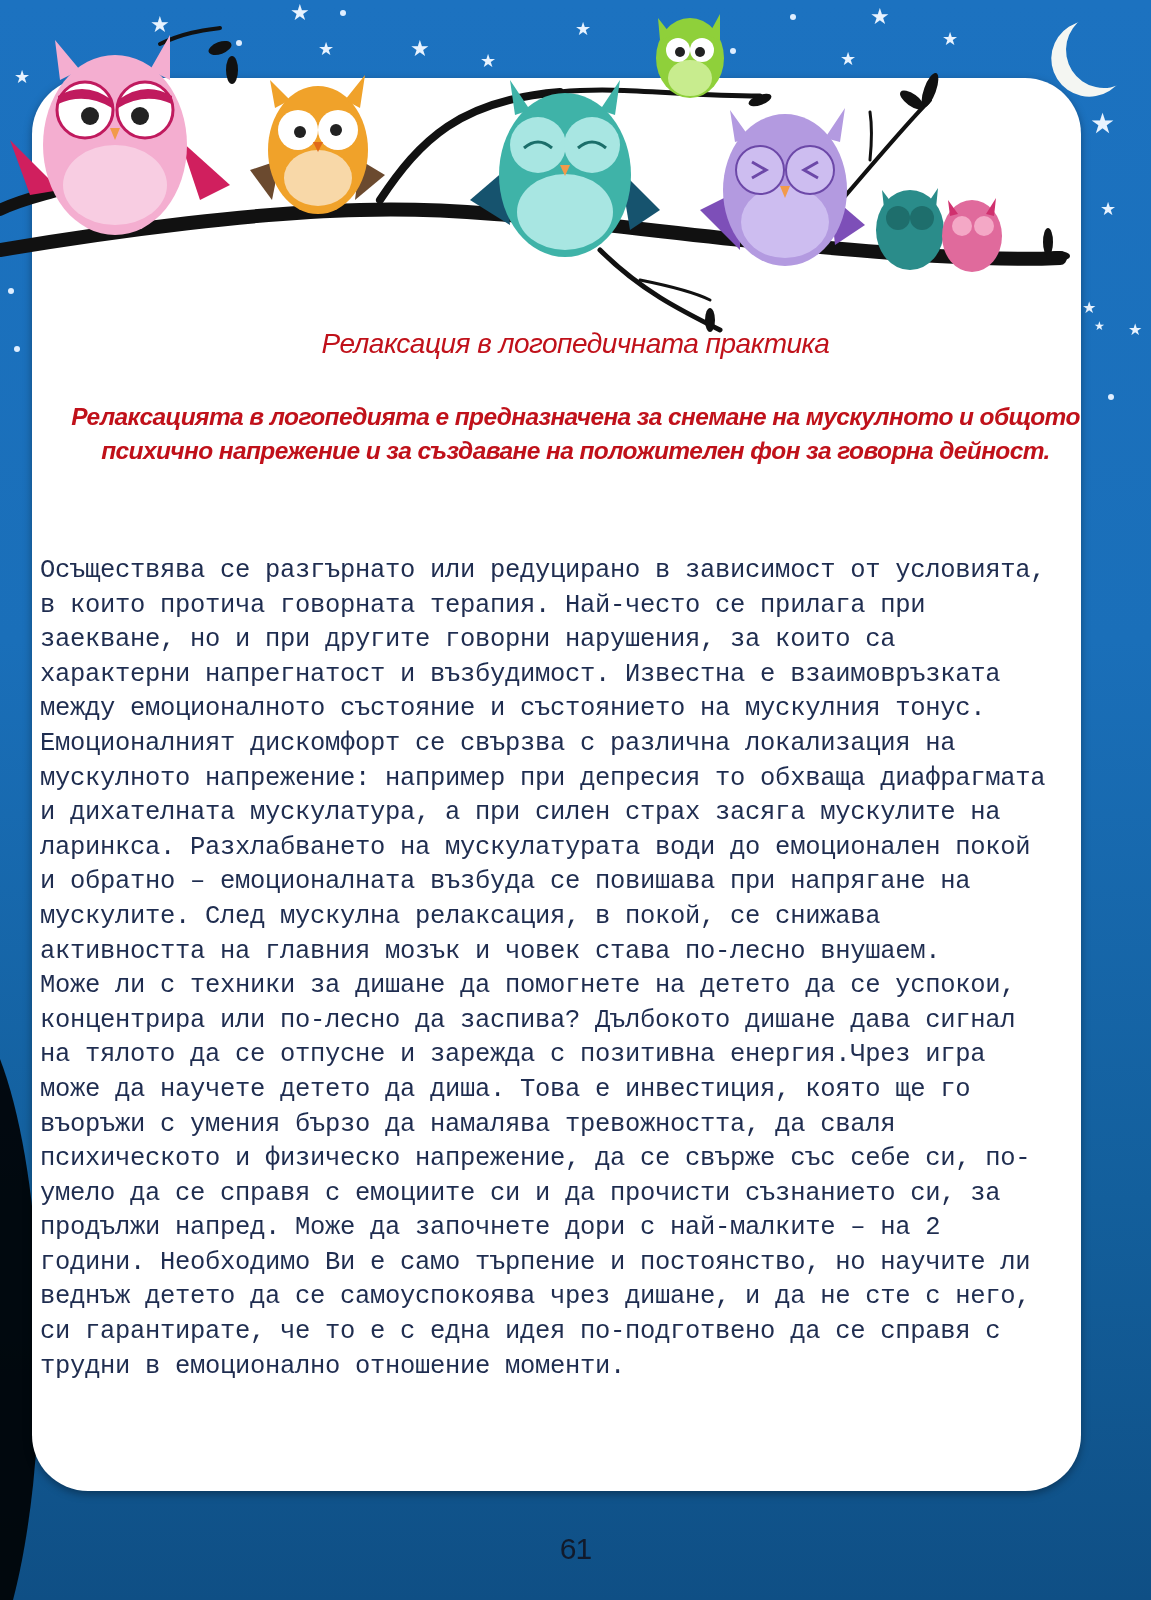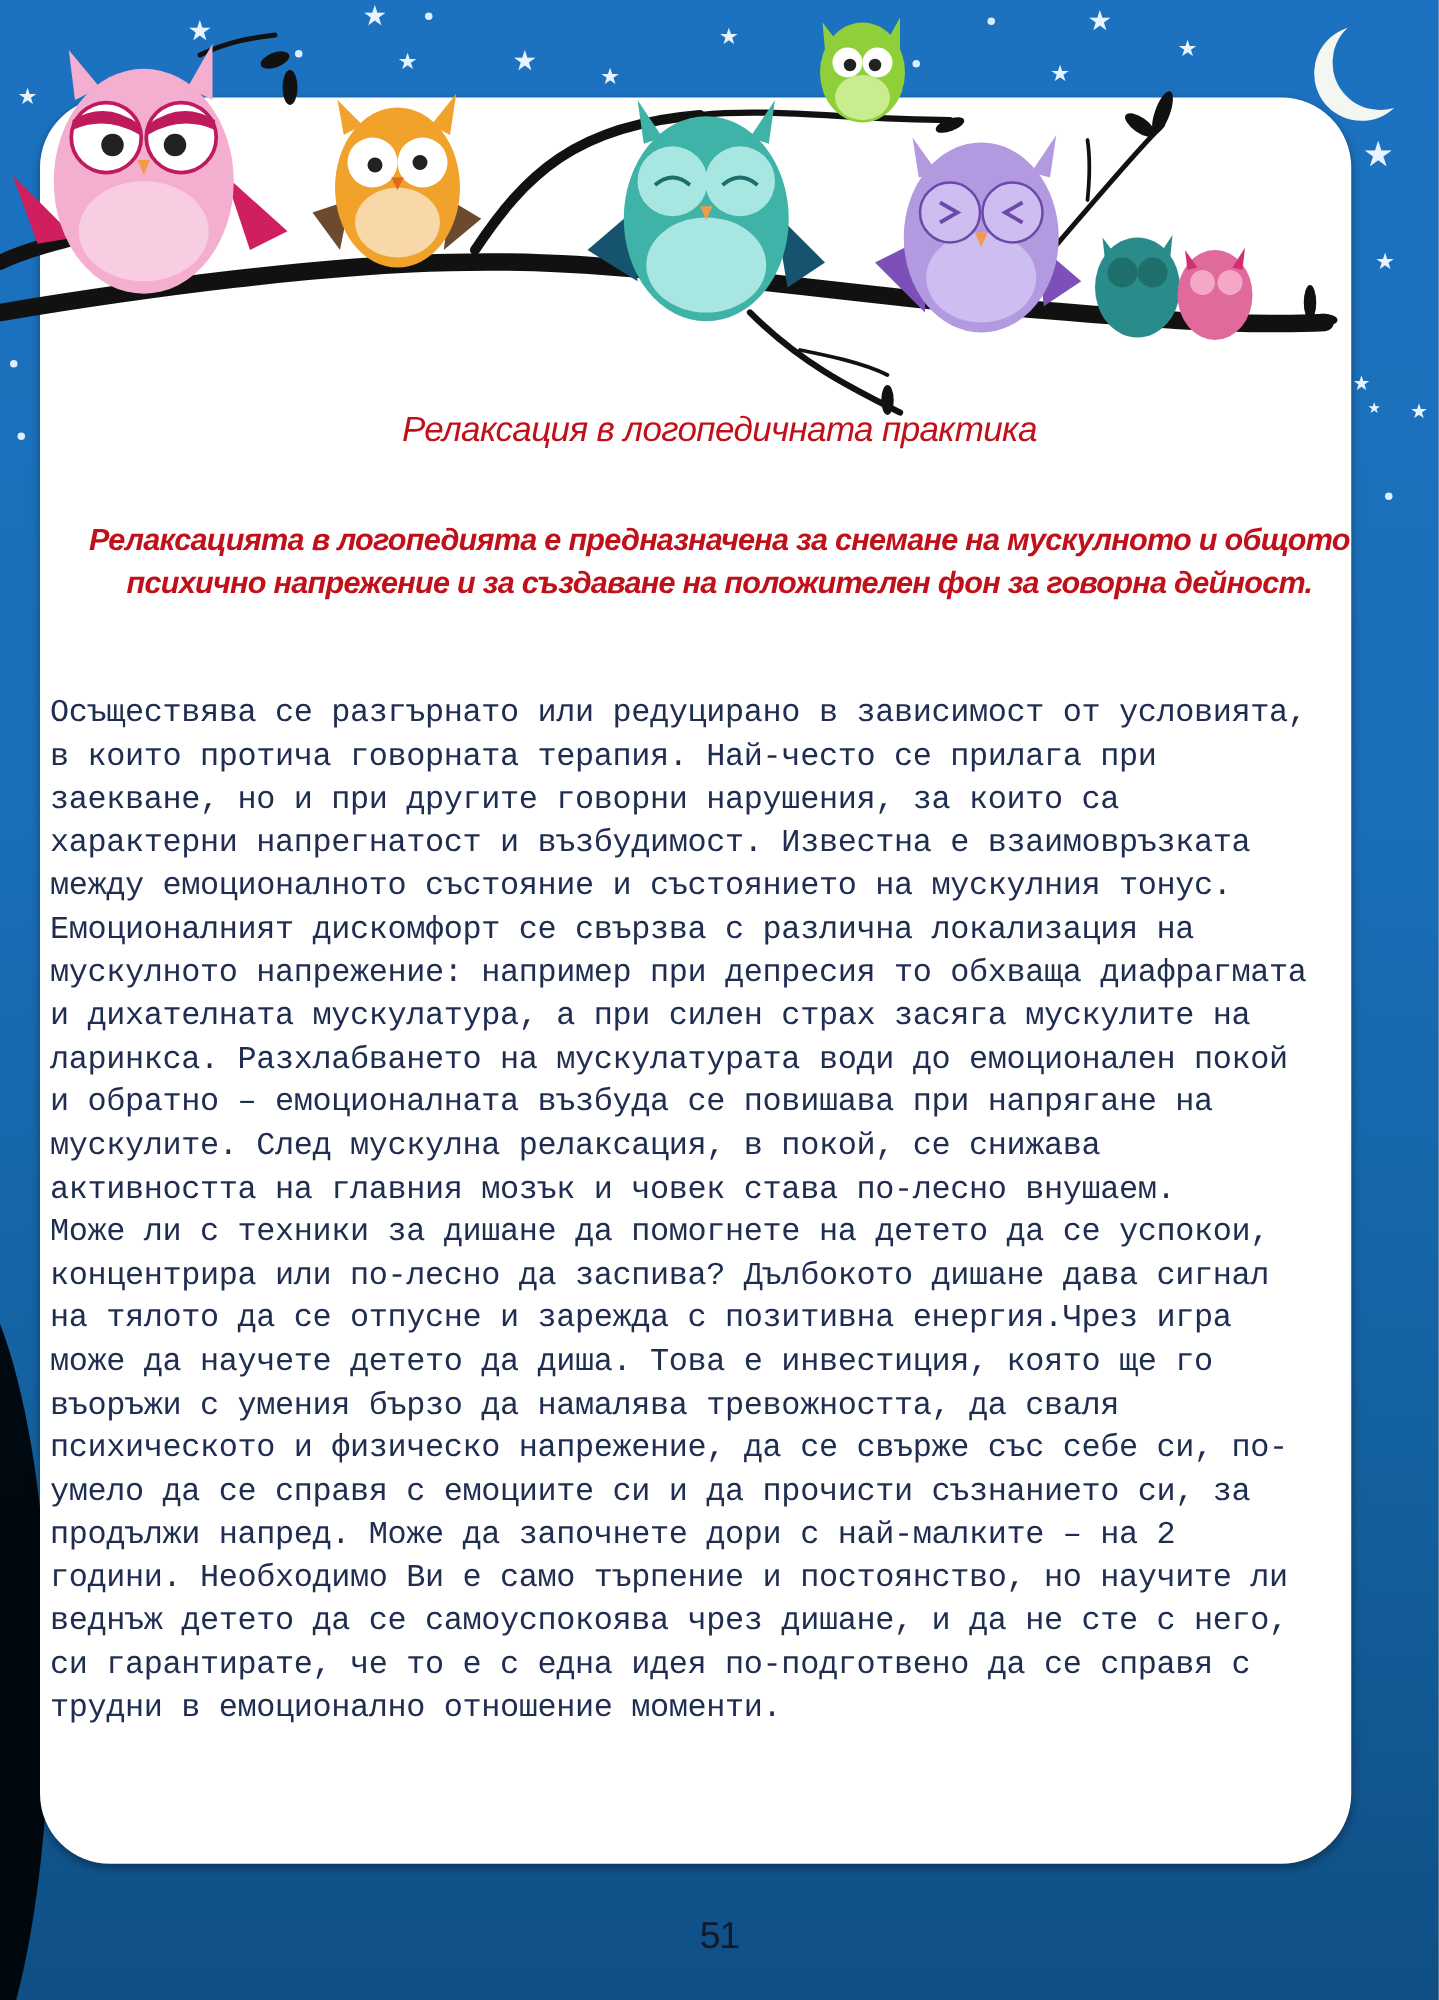"Релаксацията в логопедията е" .subtitle { top: 416px -> 400px }
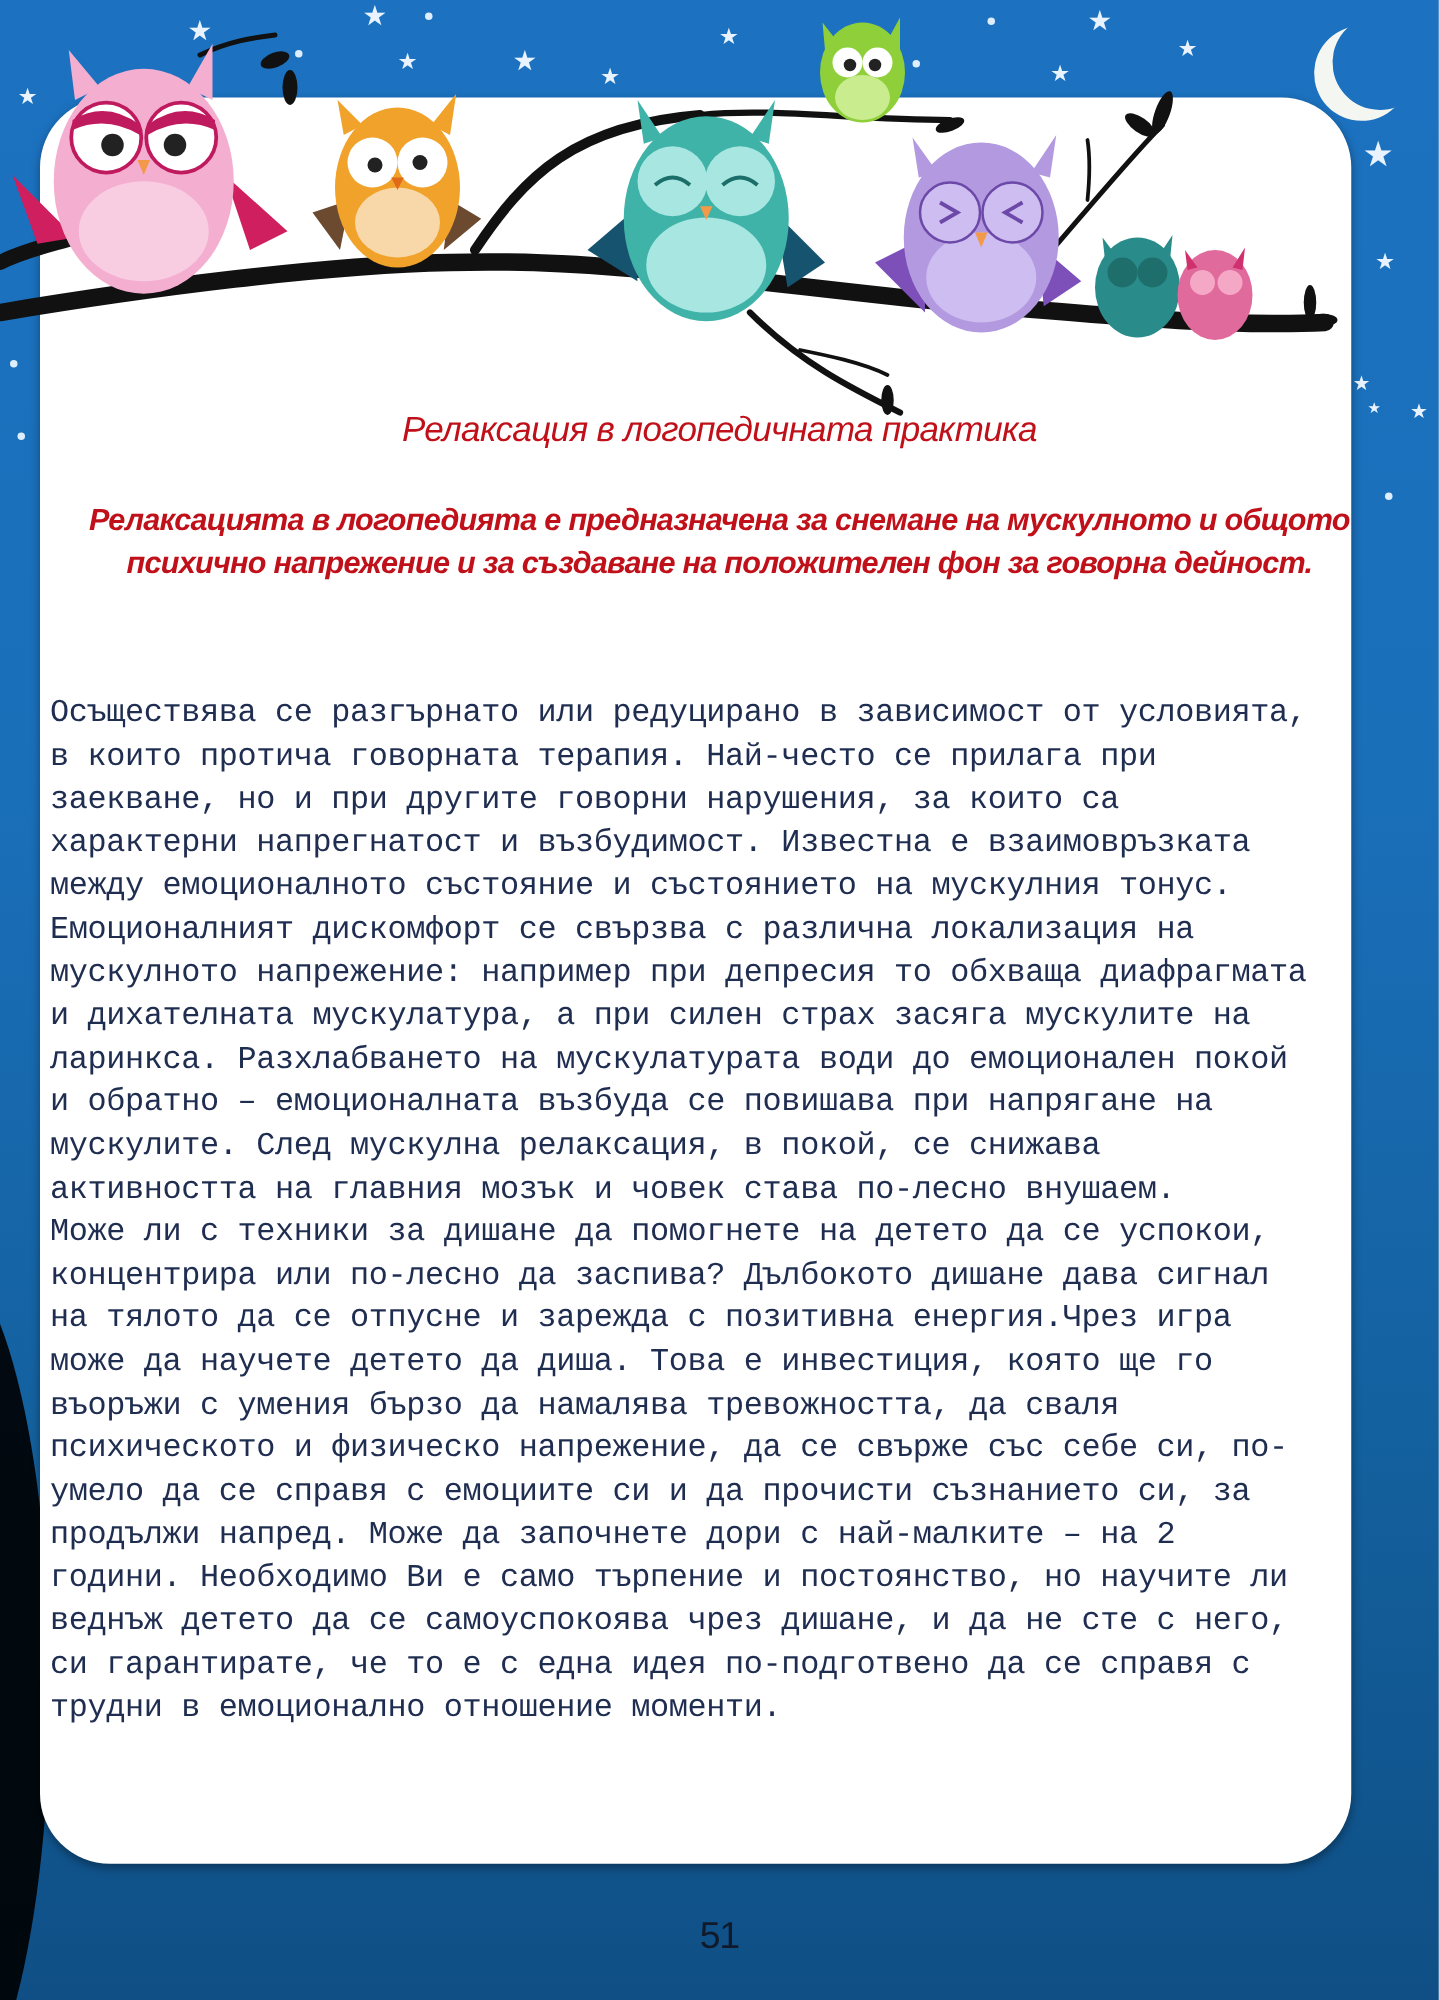"51" div.page-number { text: 51 -> 61 }
